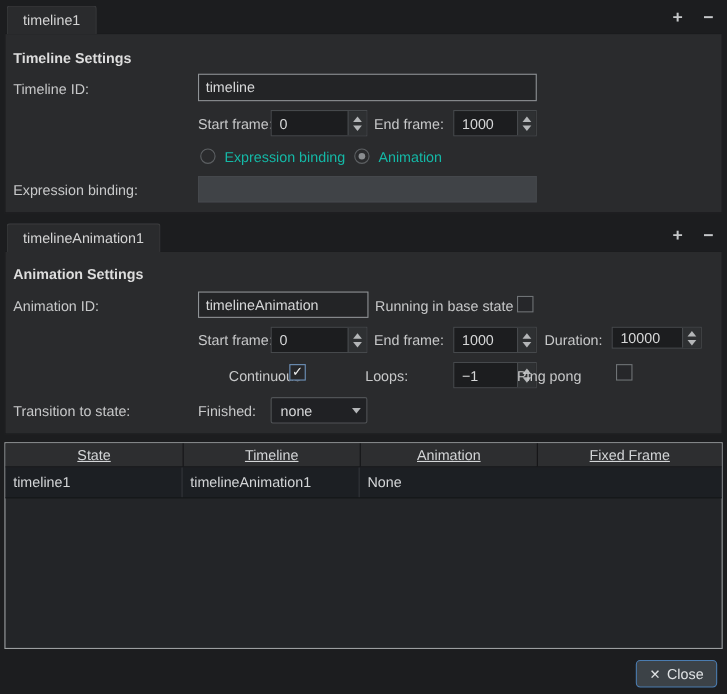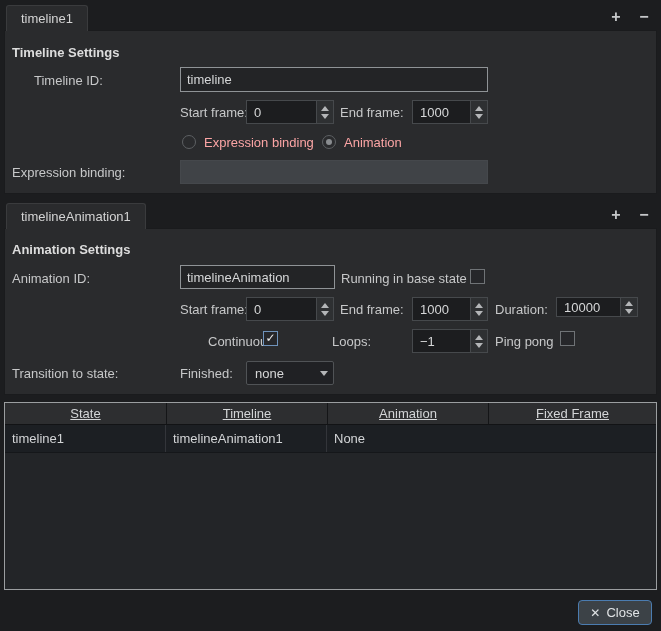"Timeline ID:" div.lbl { margin-left: 22px -> none }
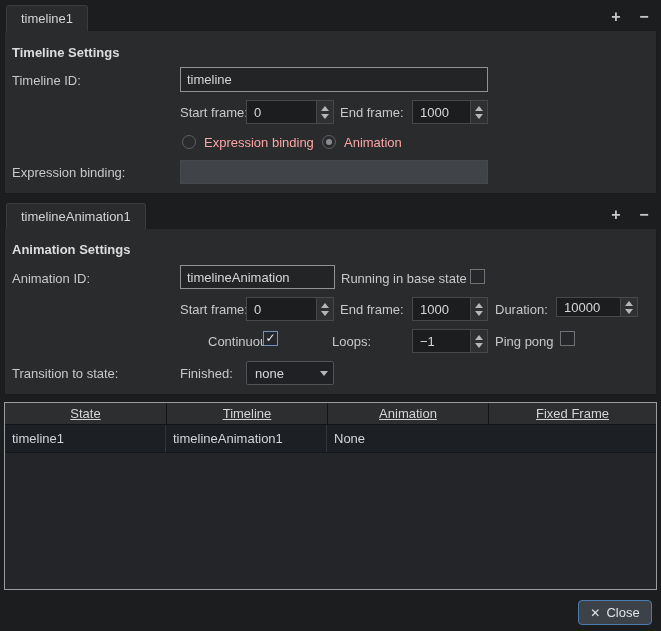"Expression binding" .lbl-disabled { color: #fca5a5 -> #14b8a6 }
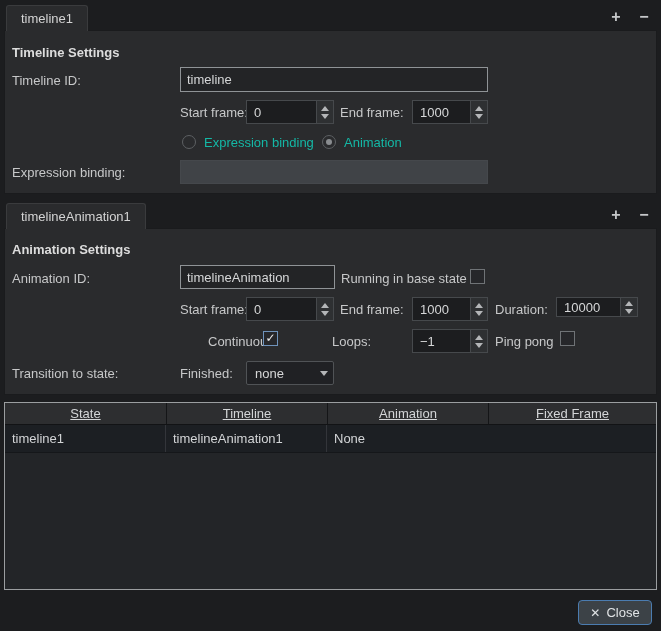"Ping pong" div.lbl { left: 495px -> 470px }
